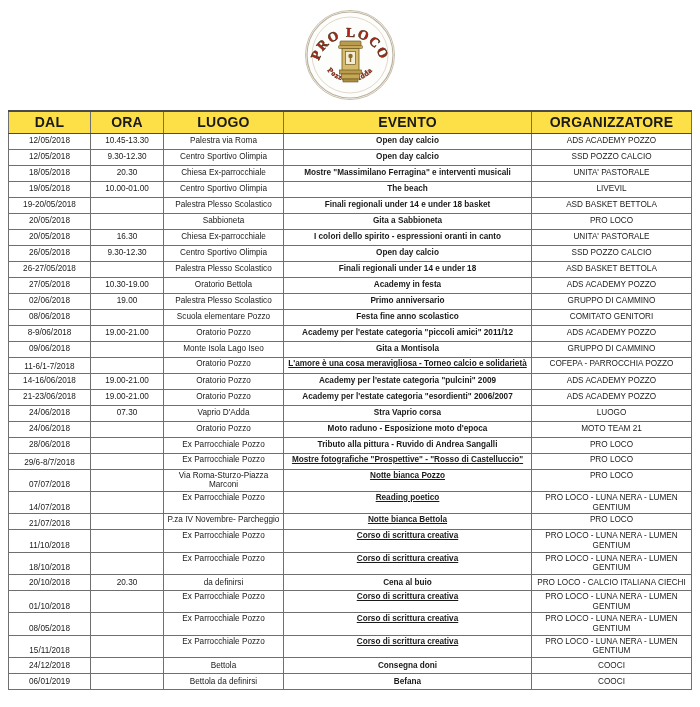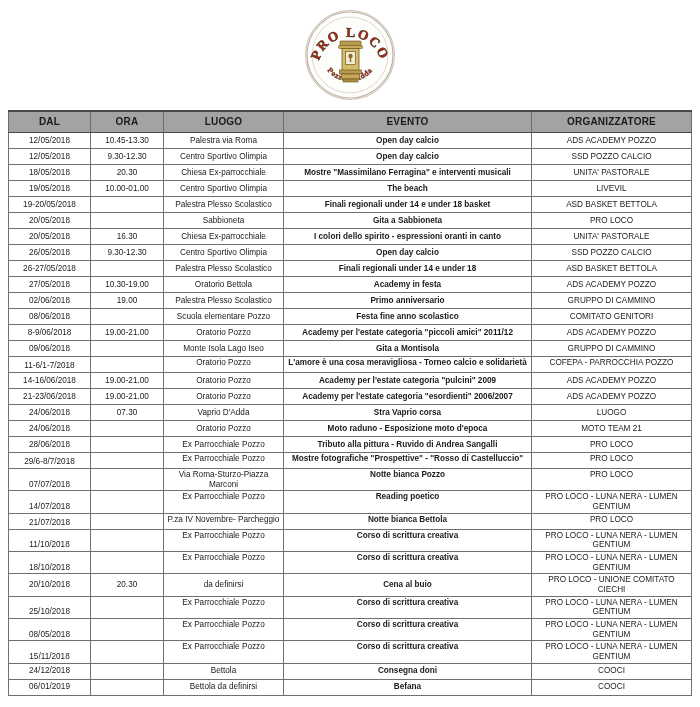"DAL" table.schedule thead th { background: #a3a3a3 -> #fde047; font-size: 10px -> 14px }
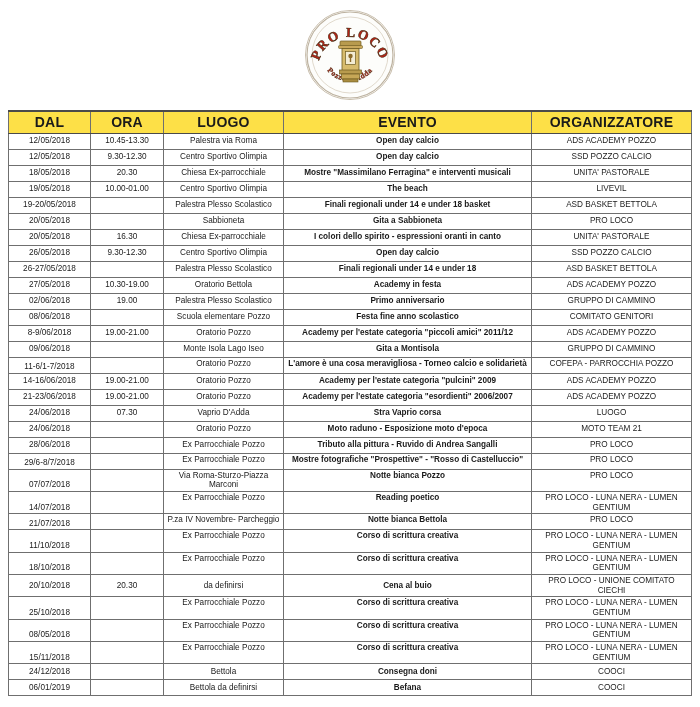"L'amore è una cosa meravigliosa" tr.tall td.evento { text-decoration: none -> underline }
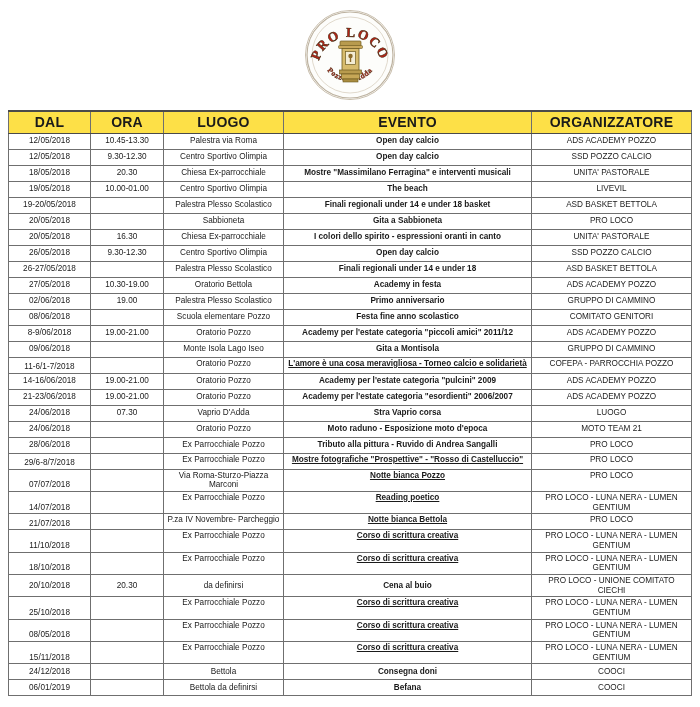"PRO LOCO - UNIONE COMITATO" td.org { text: UNIONE COMITATO -> CALCIO ITALIANA }
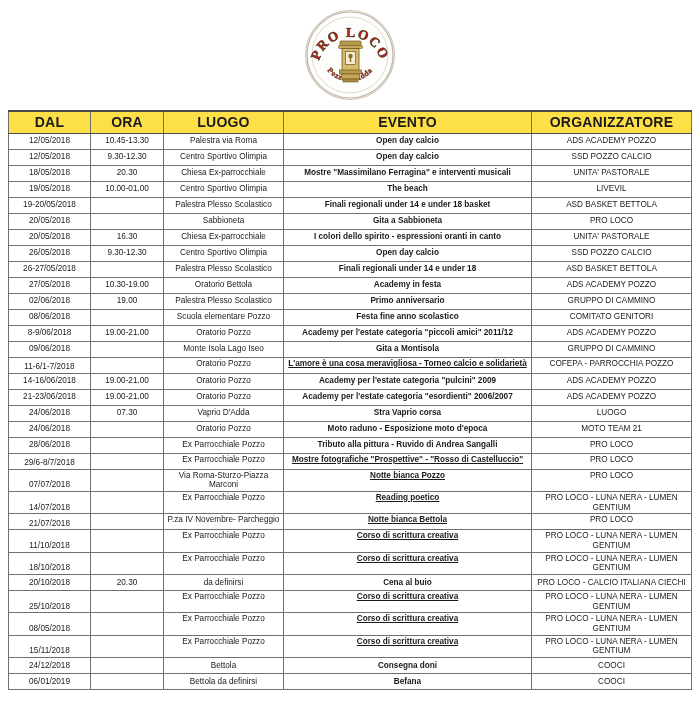"25/10/2018" td.dal { text: 25/10/2018 -> 01/10/2018 }
